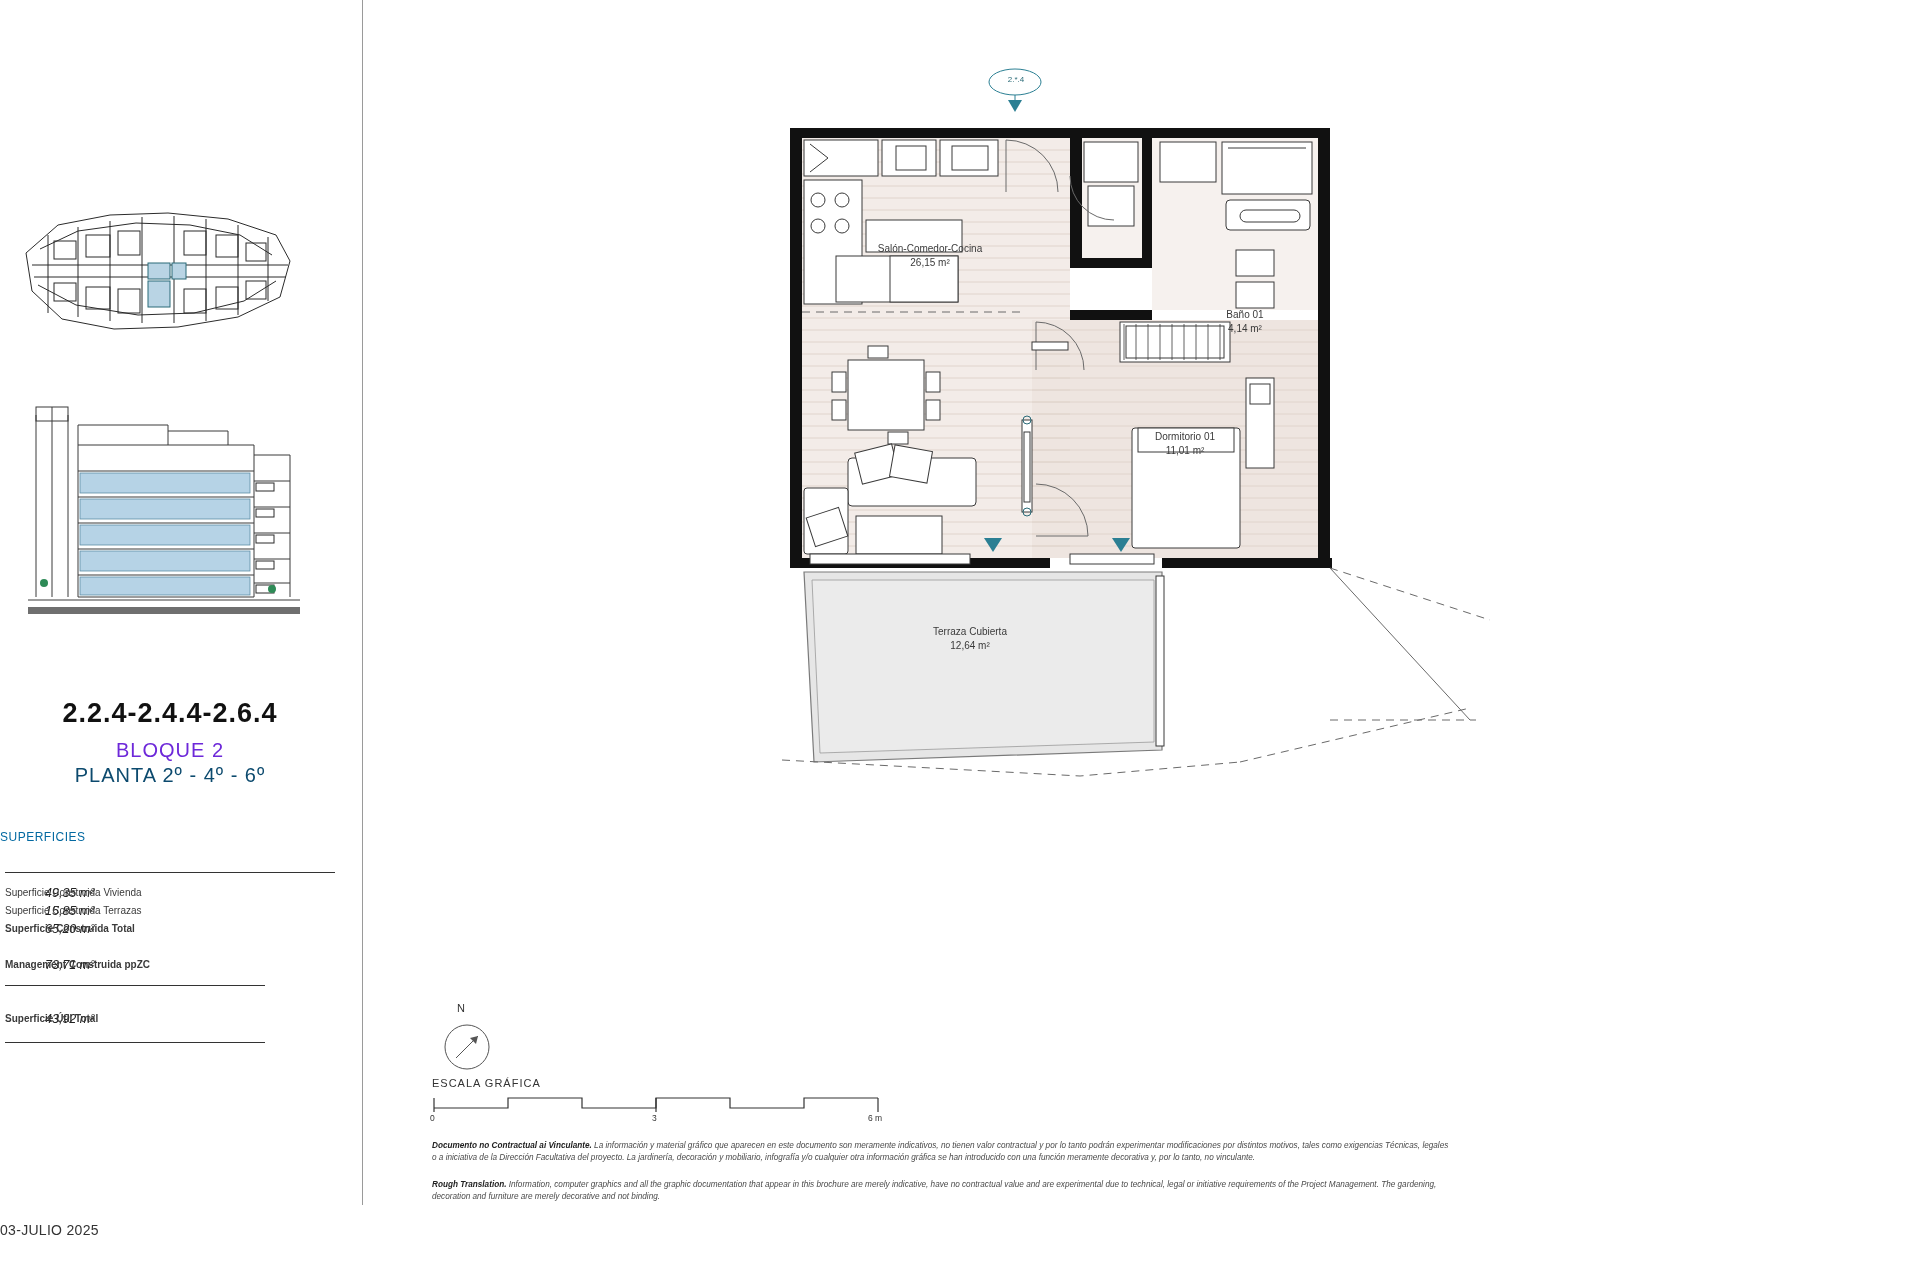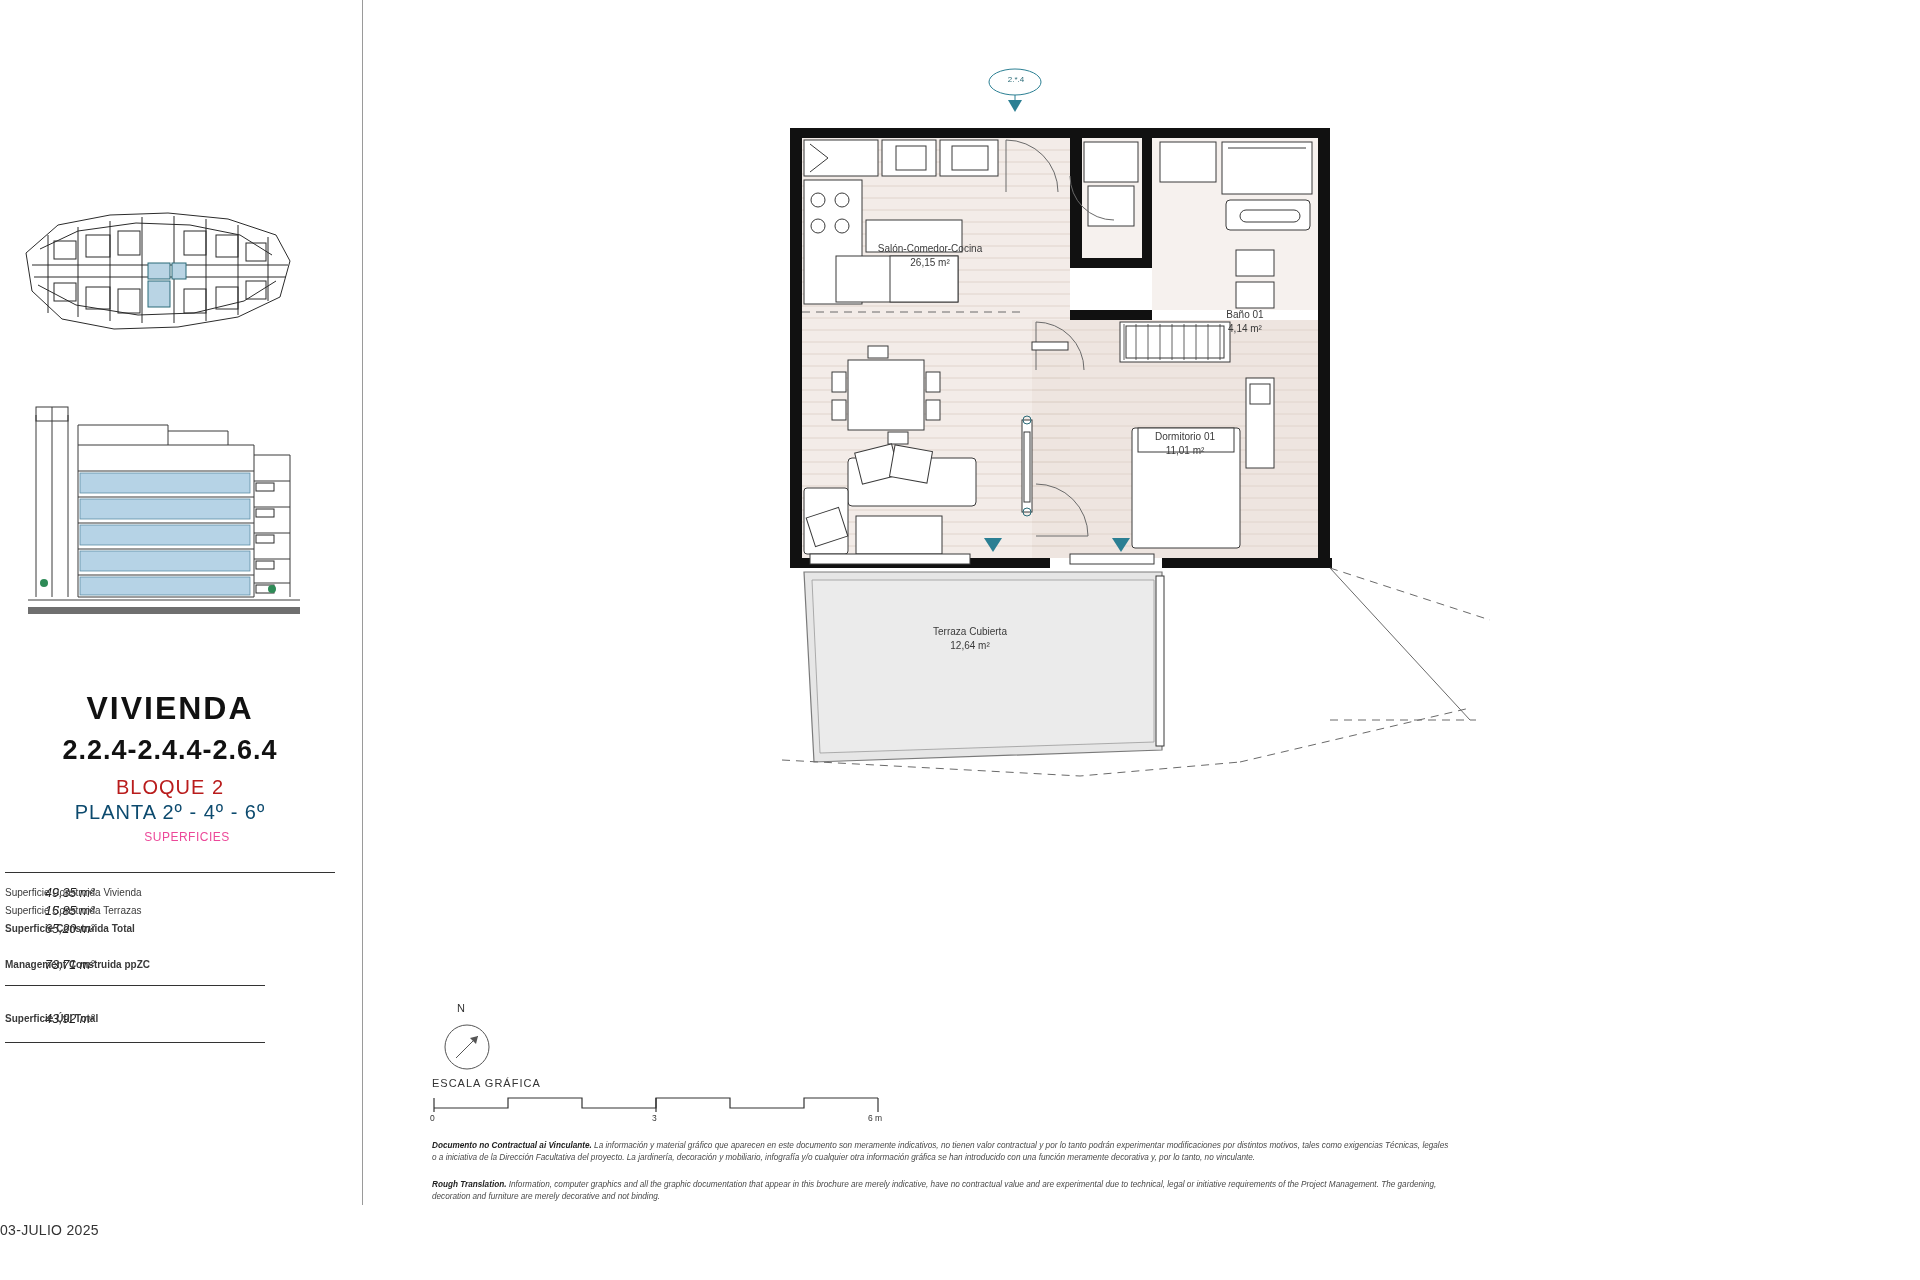"VIVIENDA" div.t-vivienda { html: <div>VIVIENDA</div> -> none }
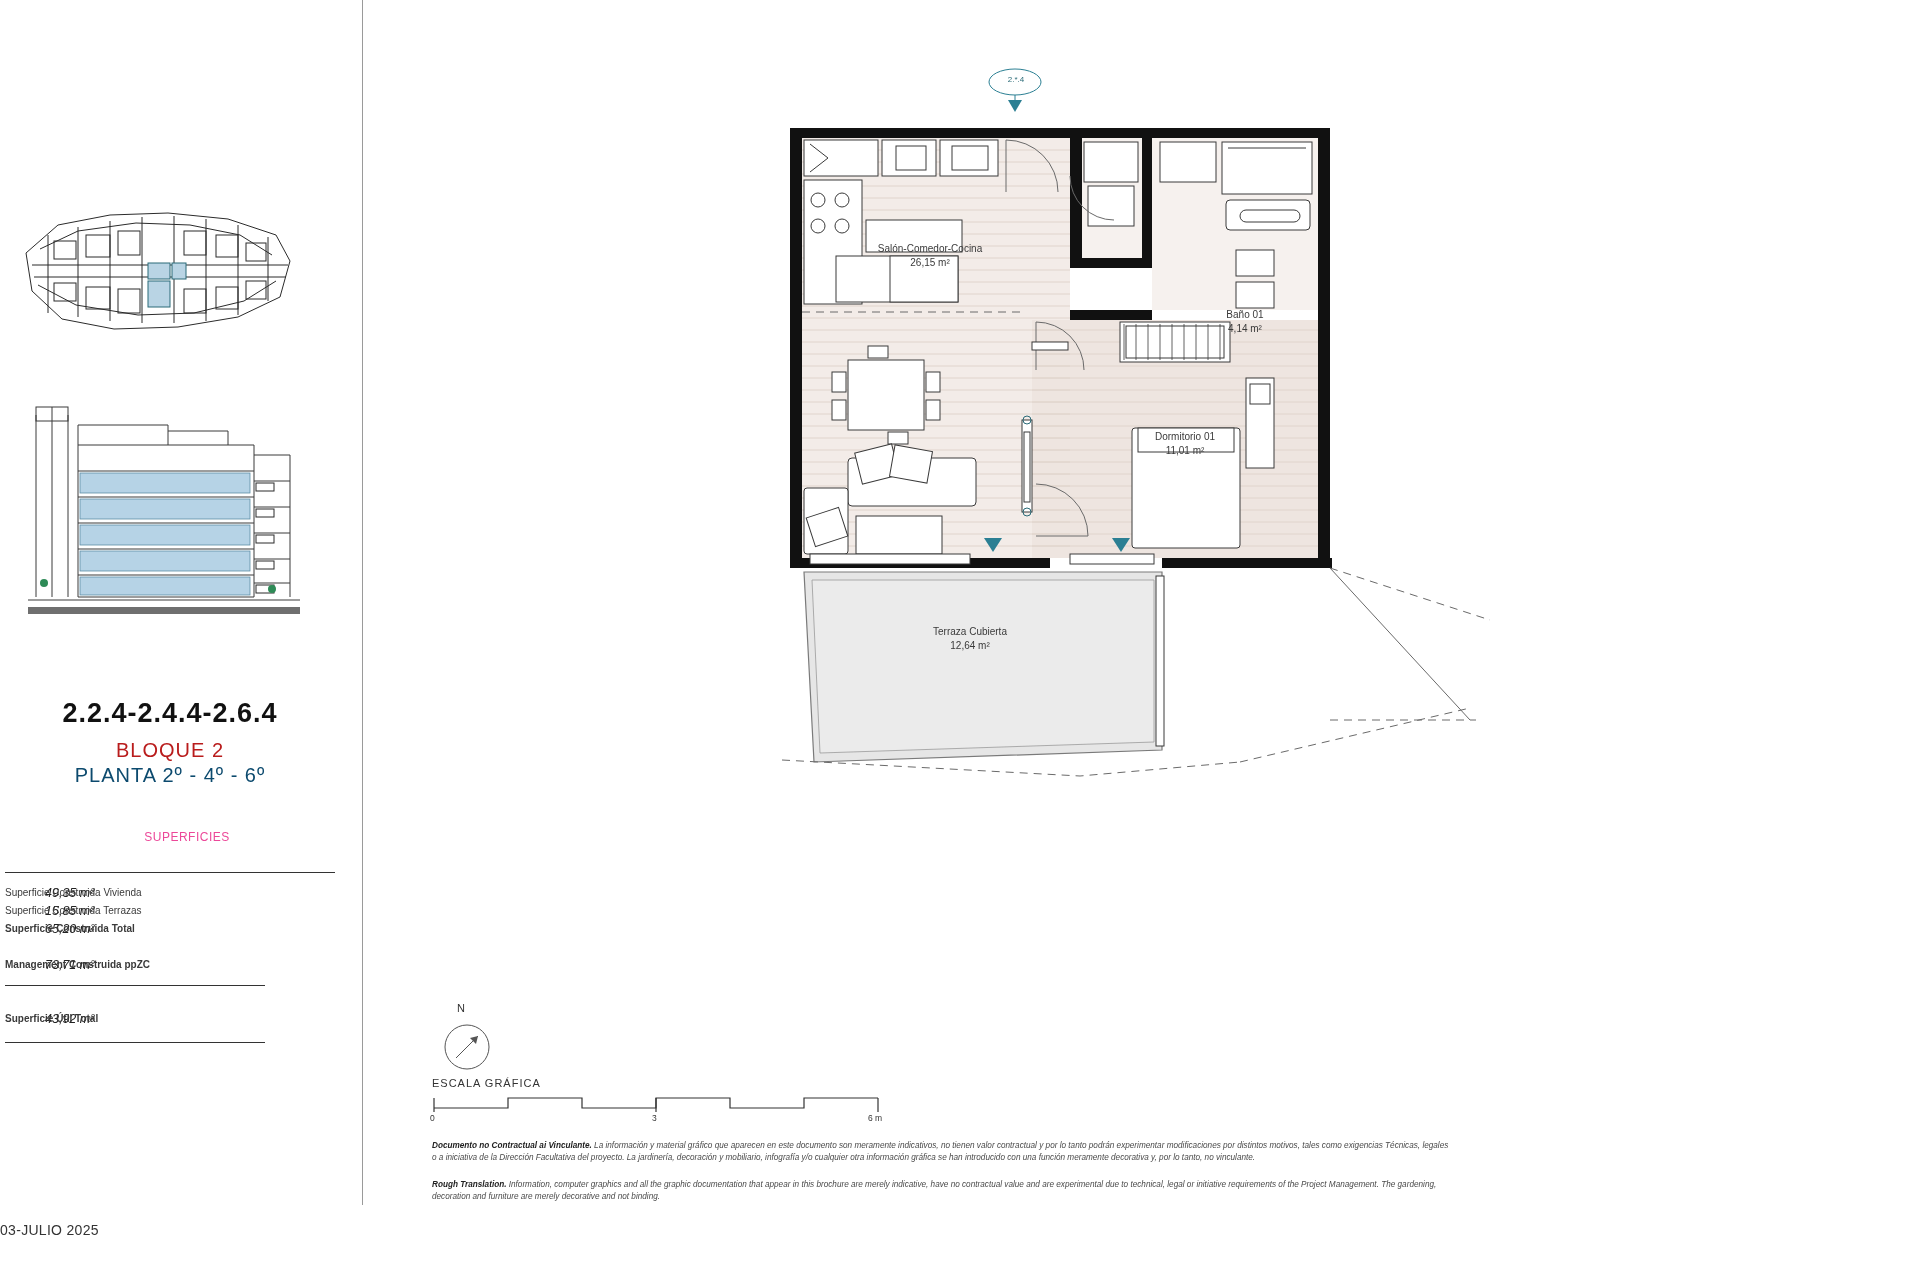"BLOQUE 2" .t-bloque { color: #b91c1c -> #6d28d9 }
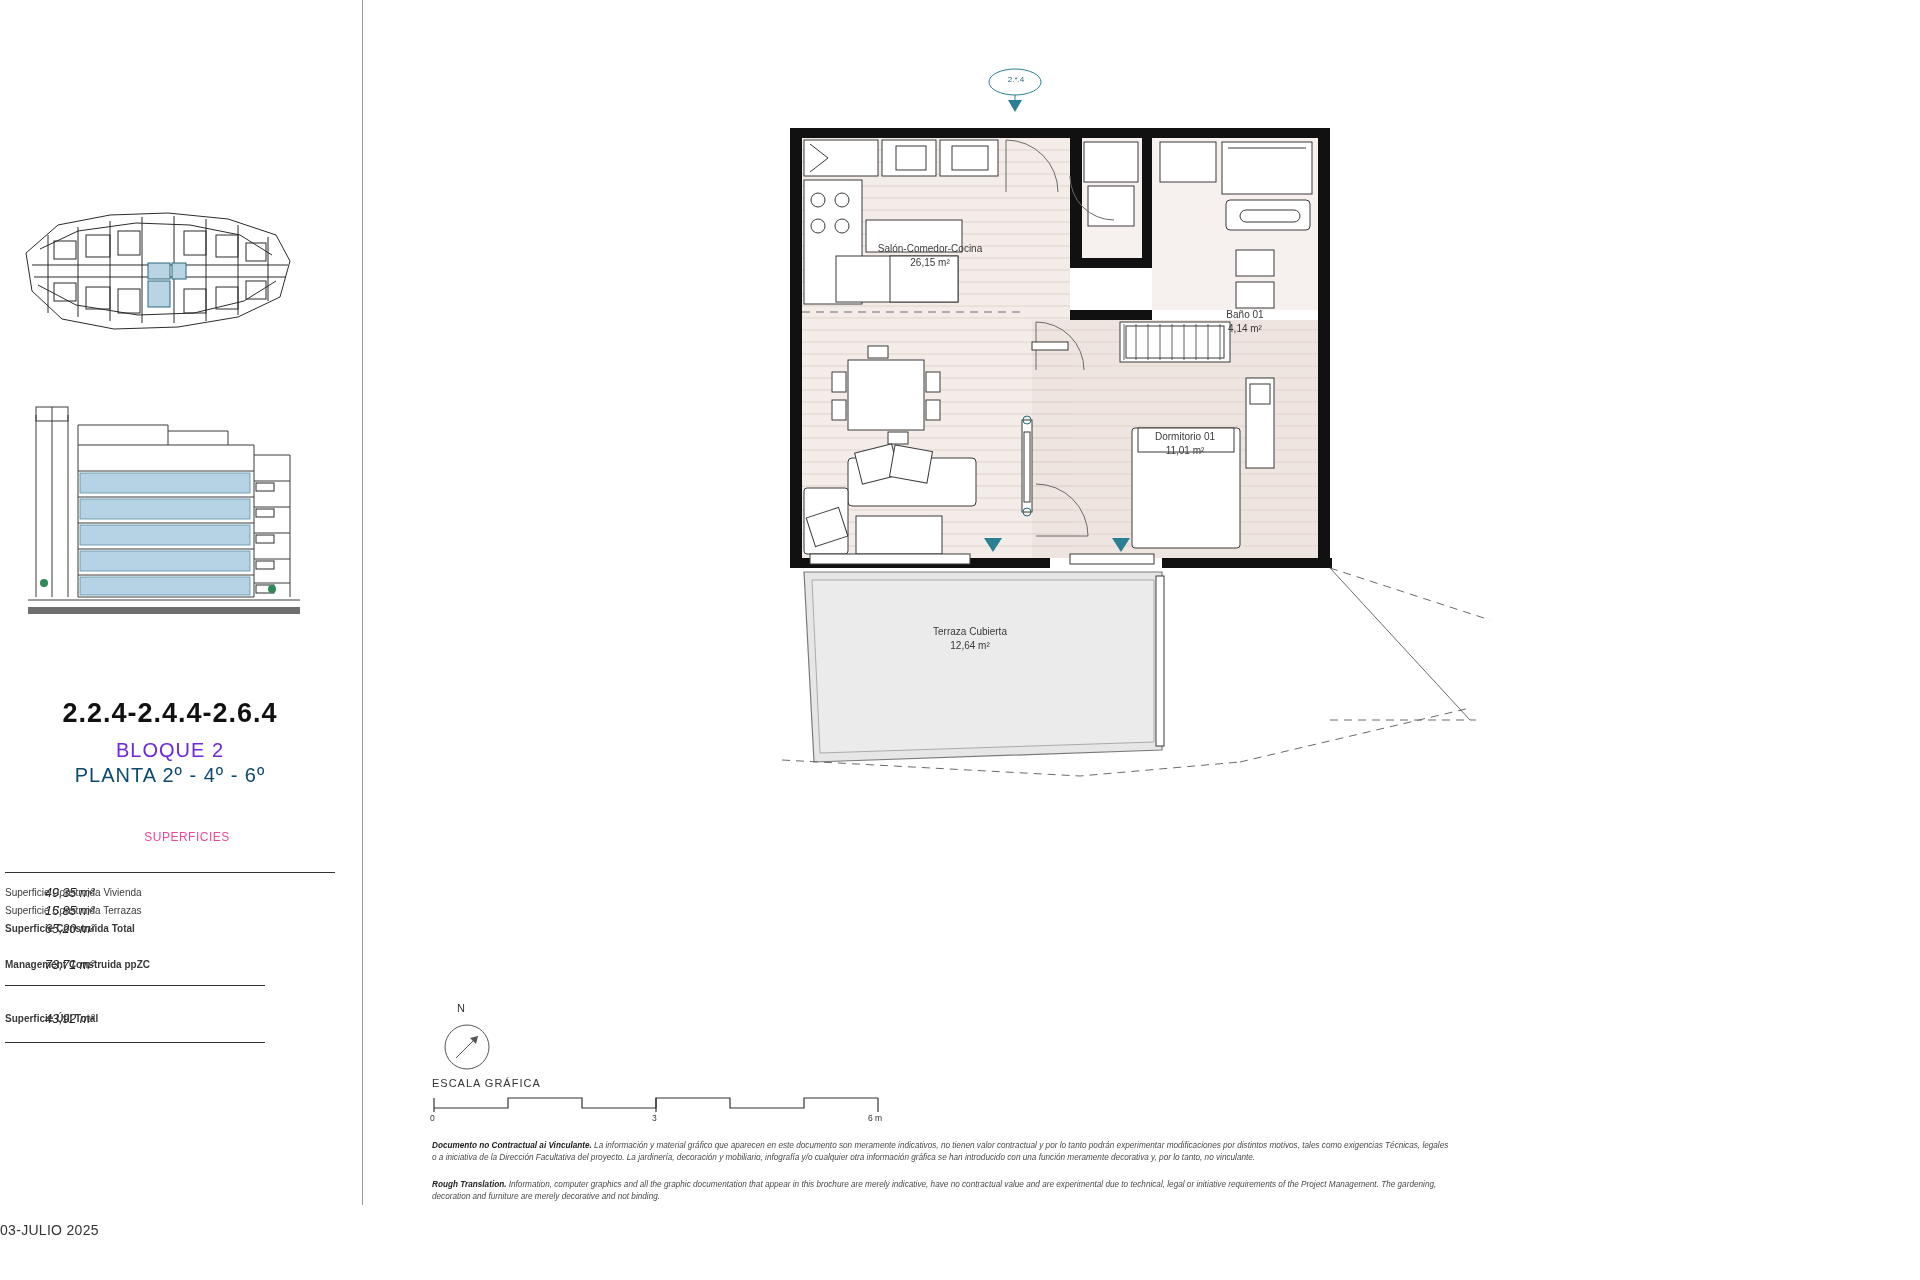"SUPERFICIES" .sup-head { color: #ec4899 -> #0369a1; left: 17px -> 0; text-align: center -> left }
